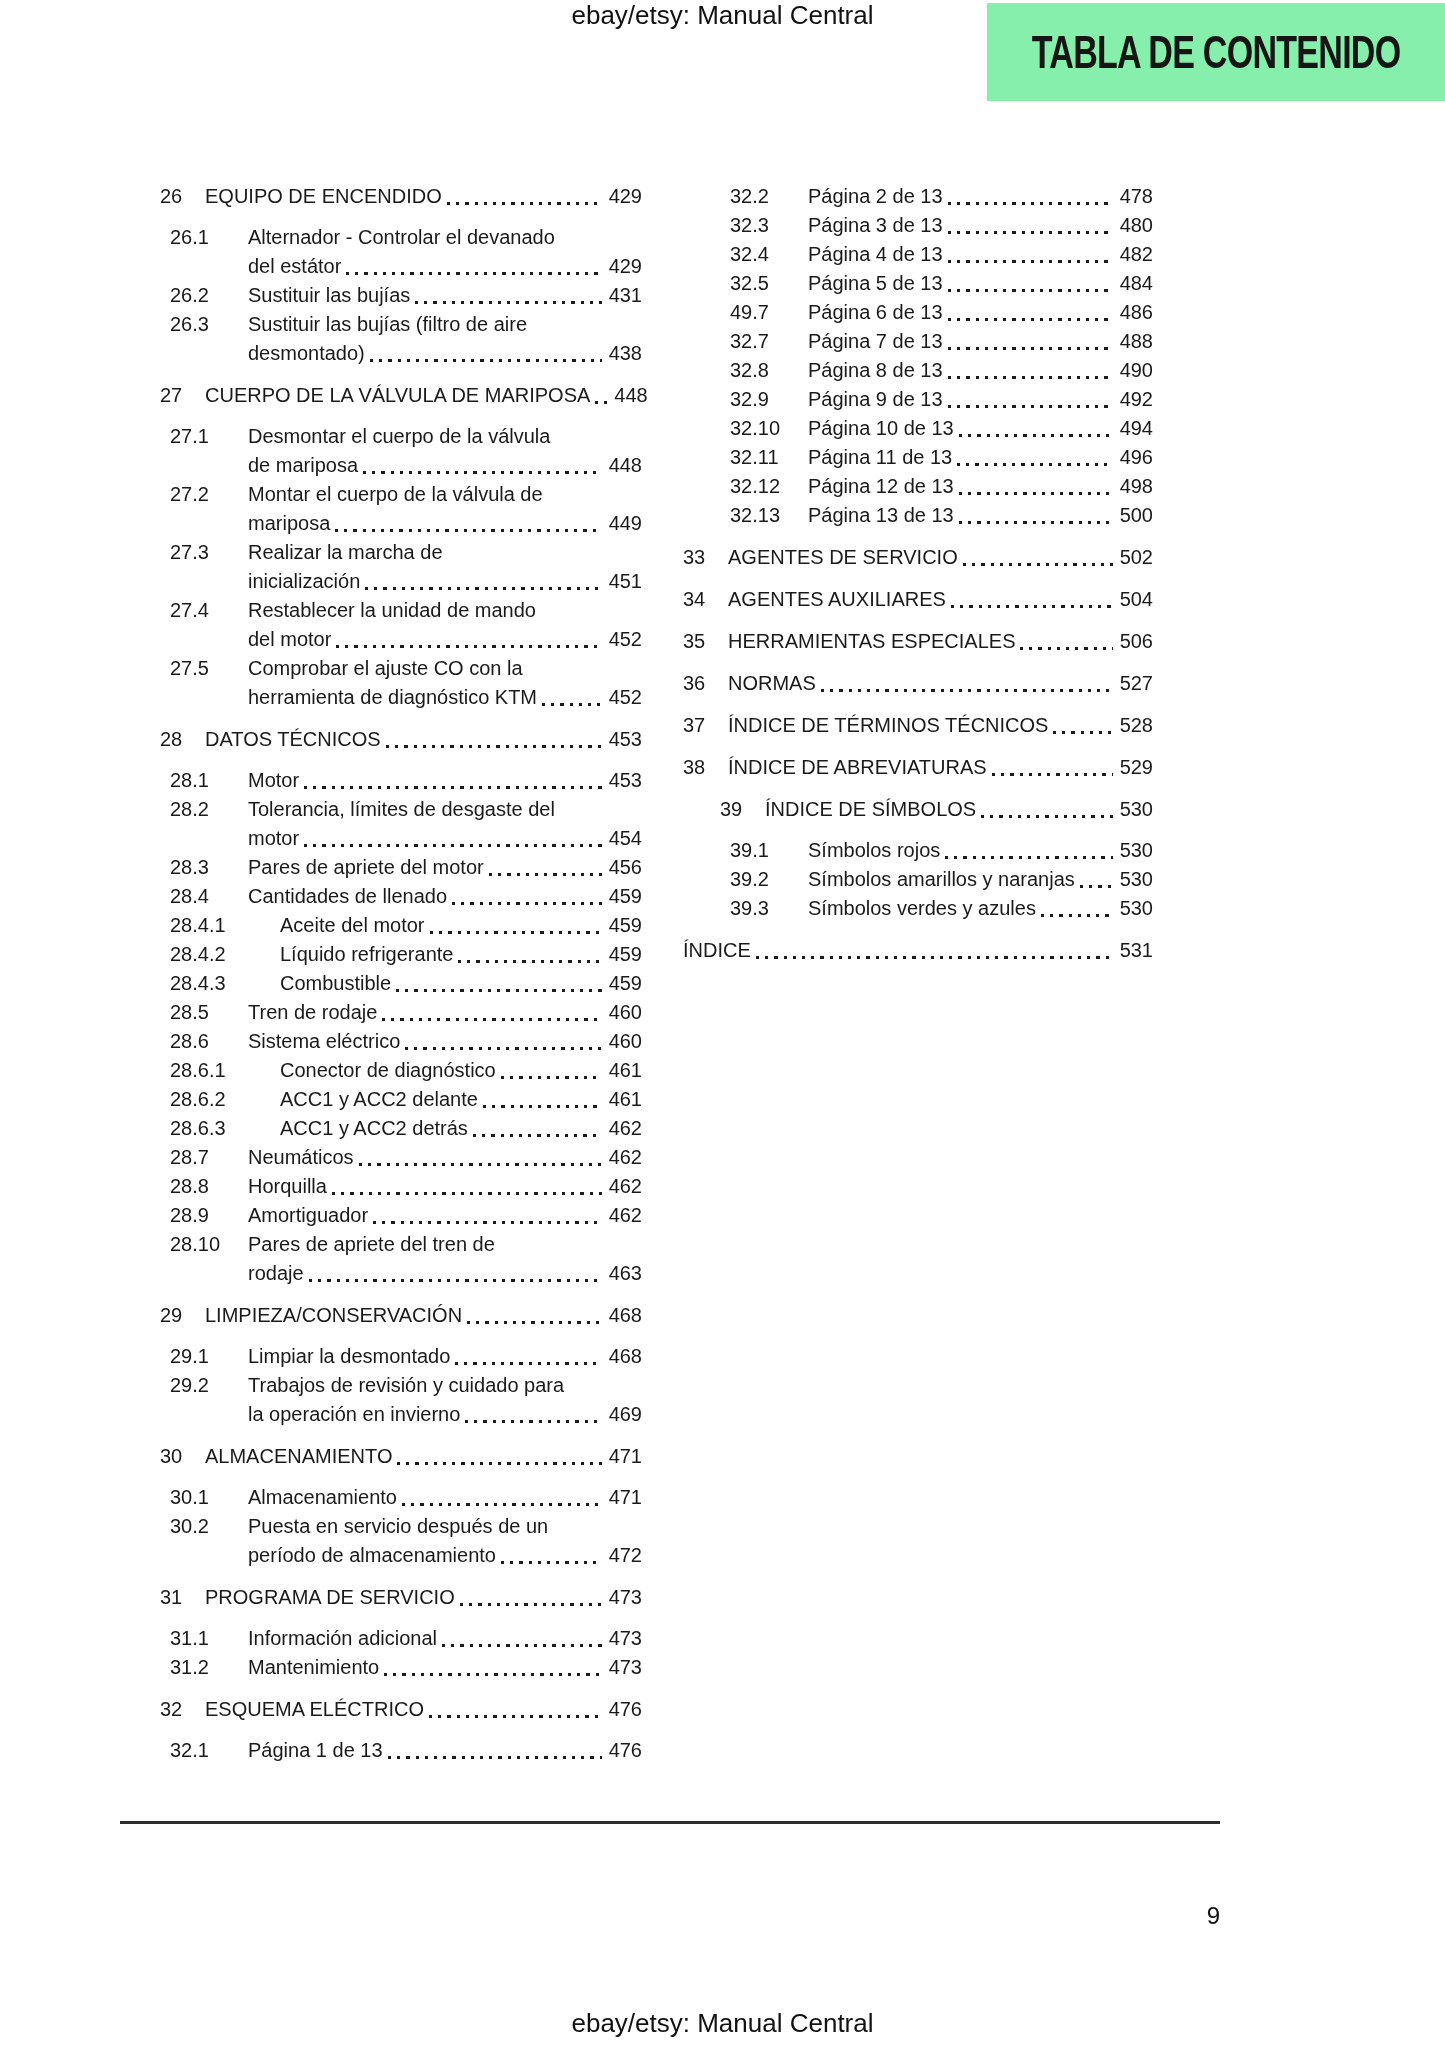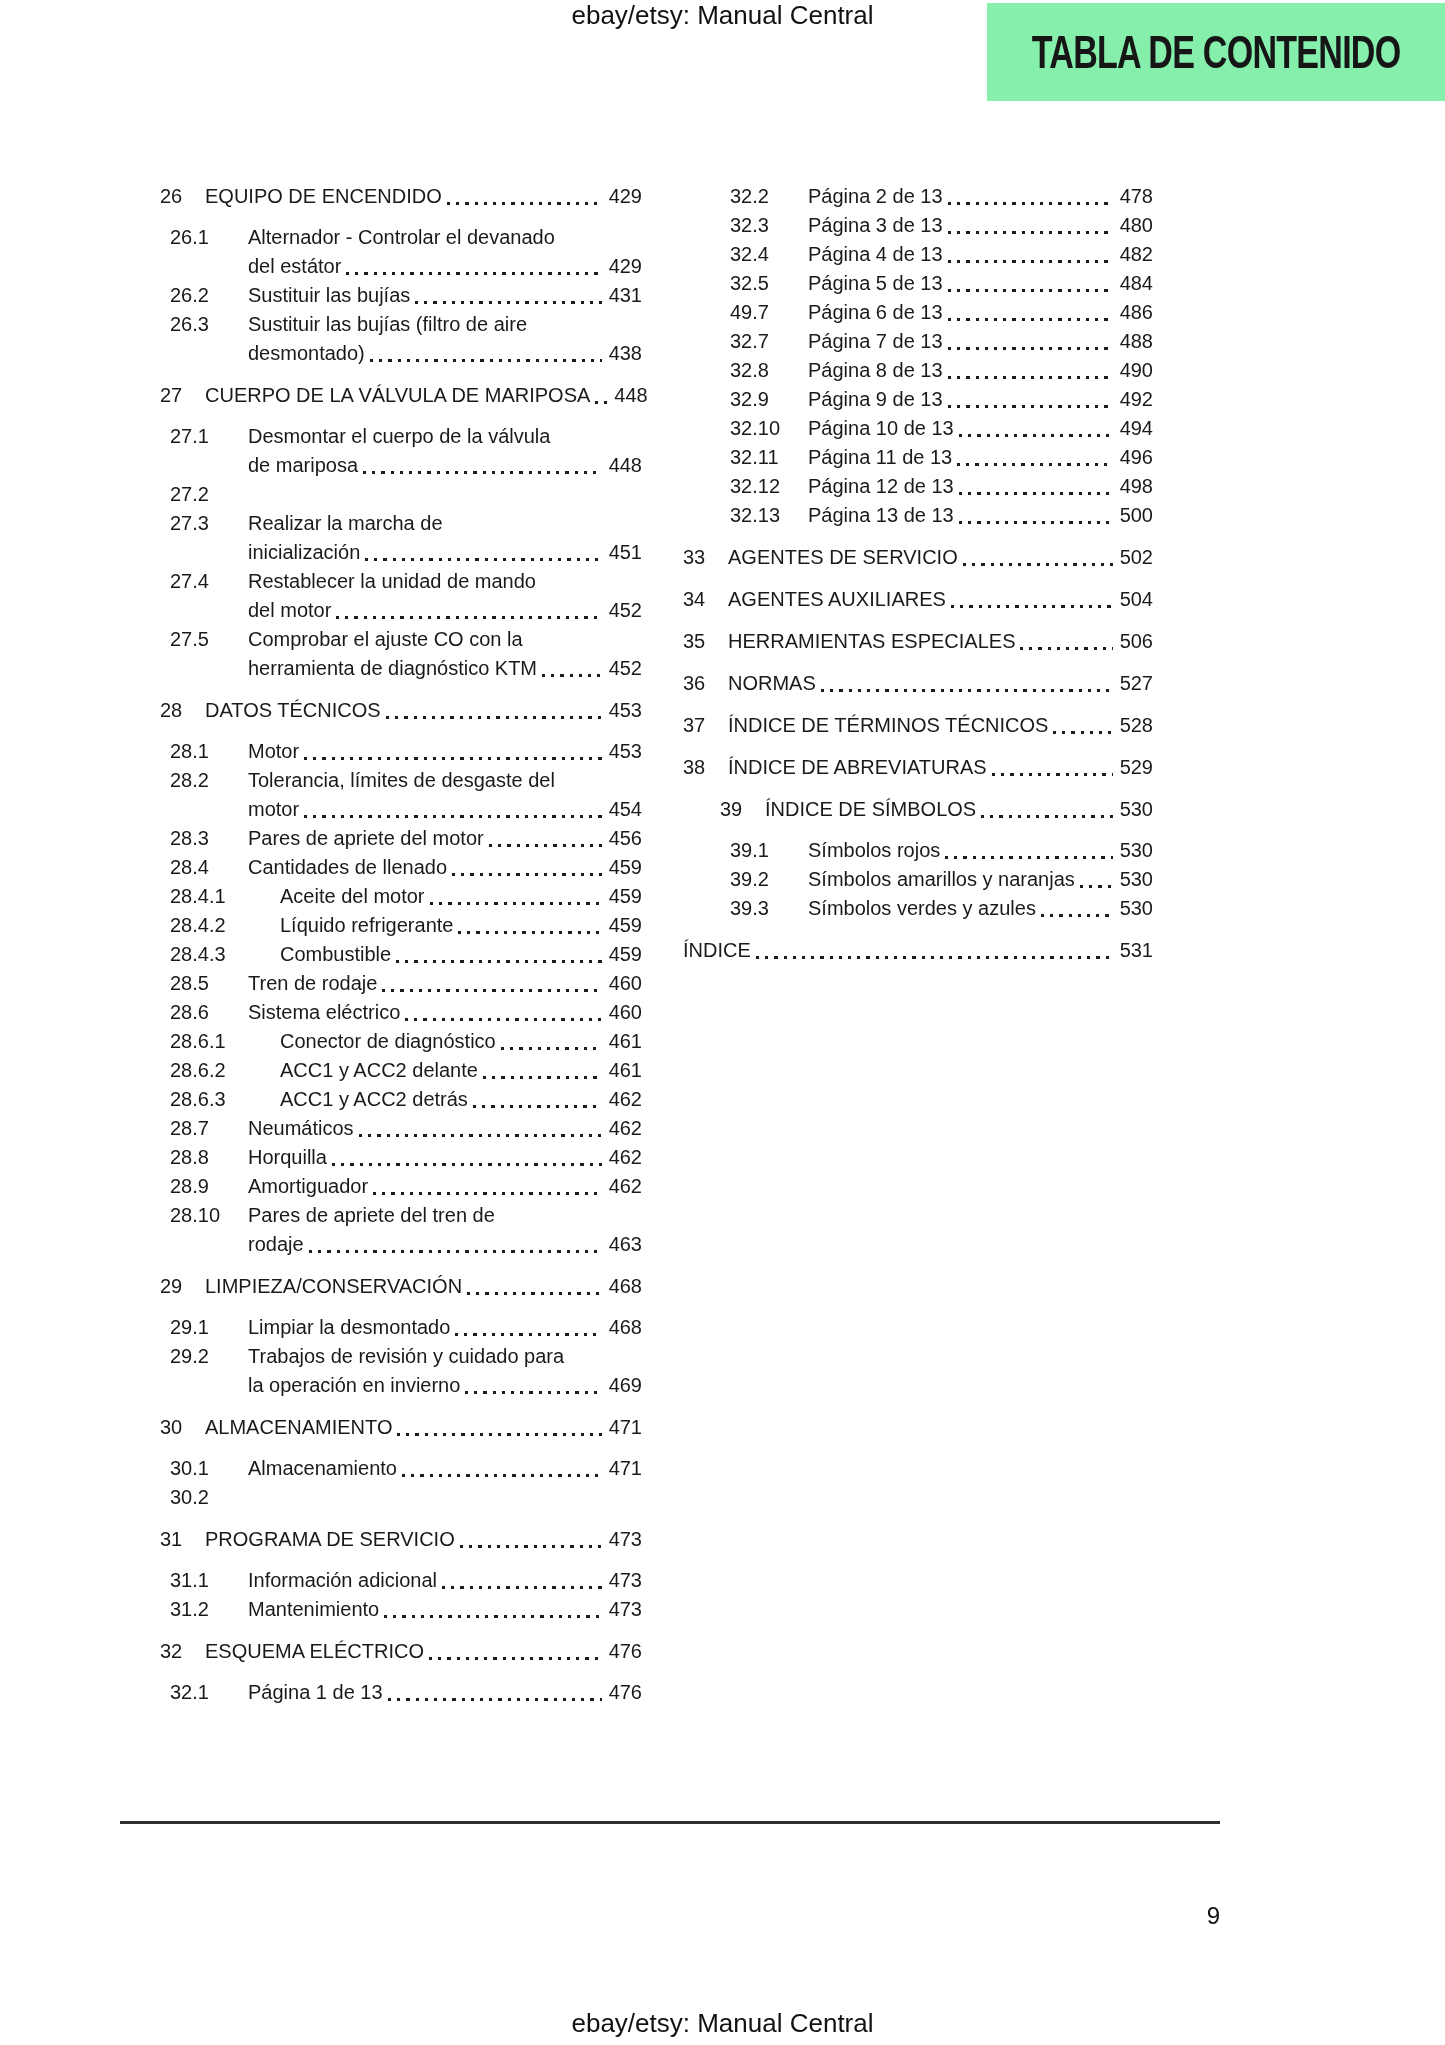"Montar el cuerpo de la" div.content { html: none -> <div> <div>Montar el cuerpo de la válvula de</div> <div> <span>mariposa</span> <span></span> <span>449</span> </div> </div> }
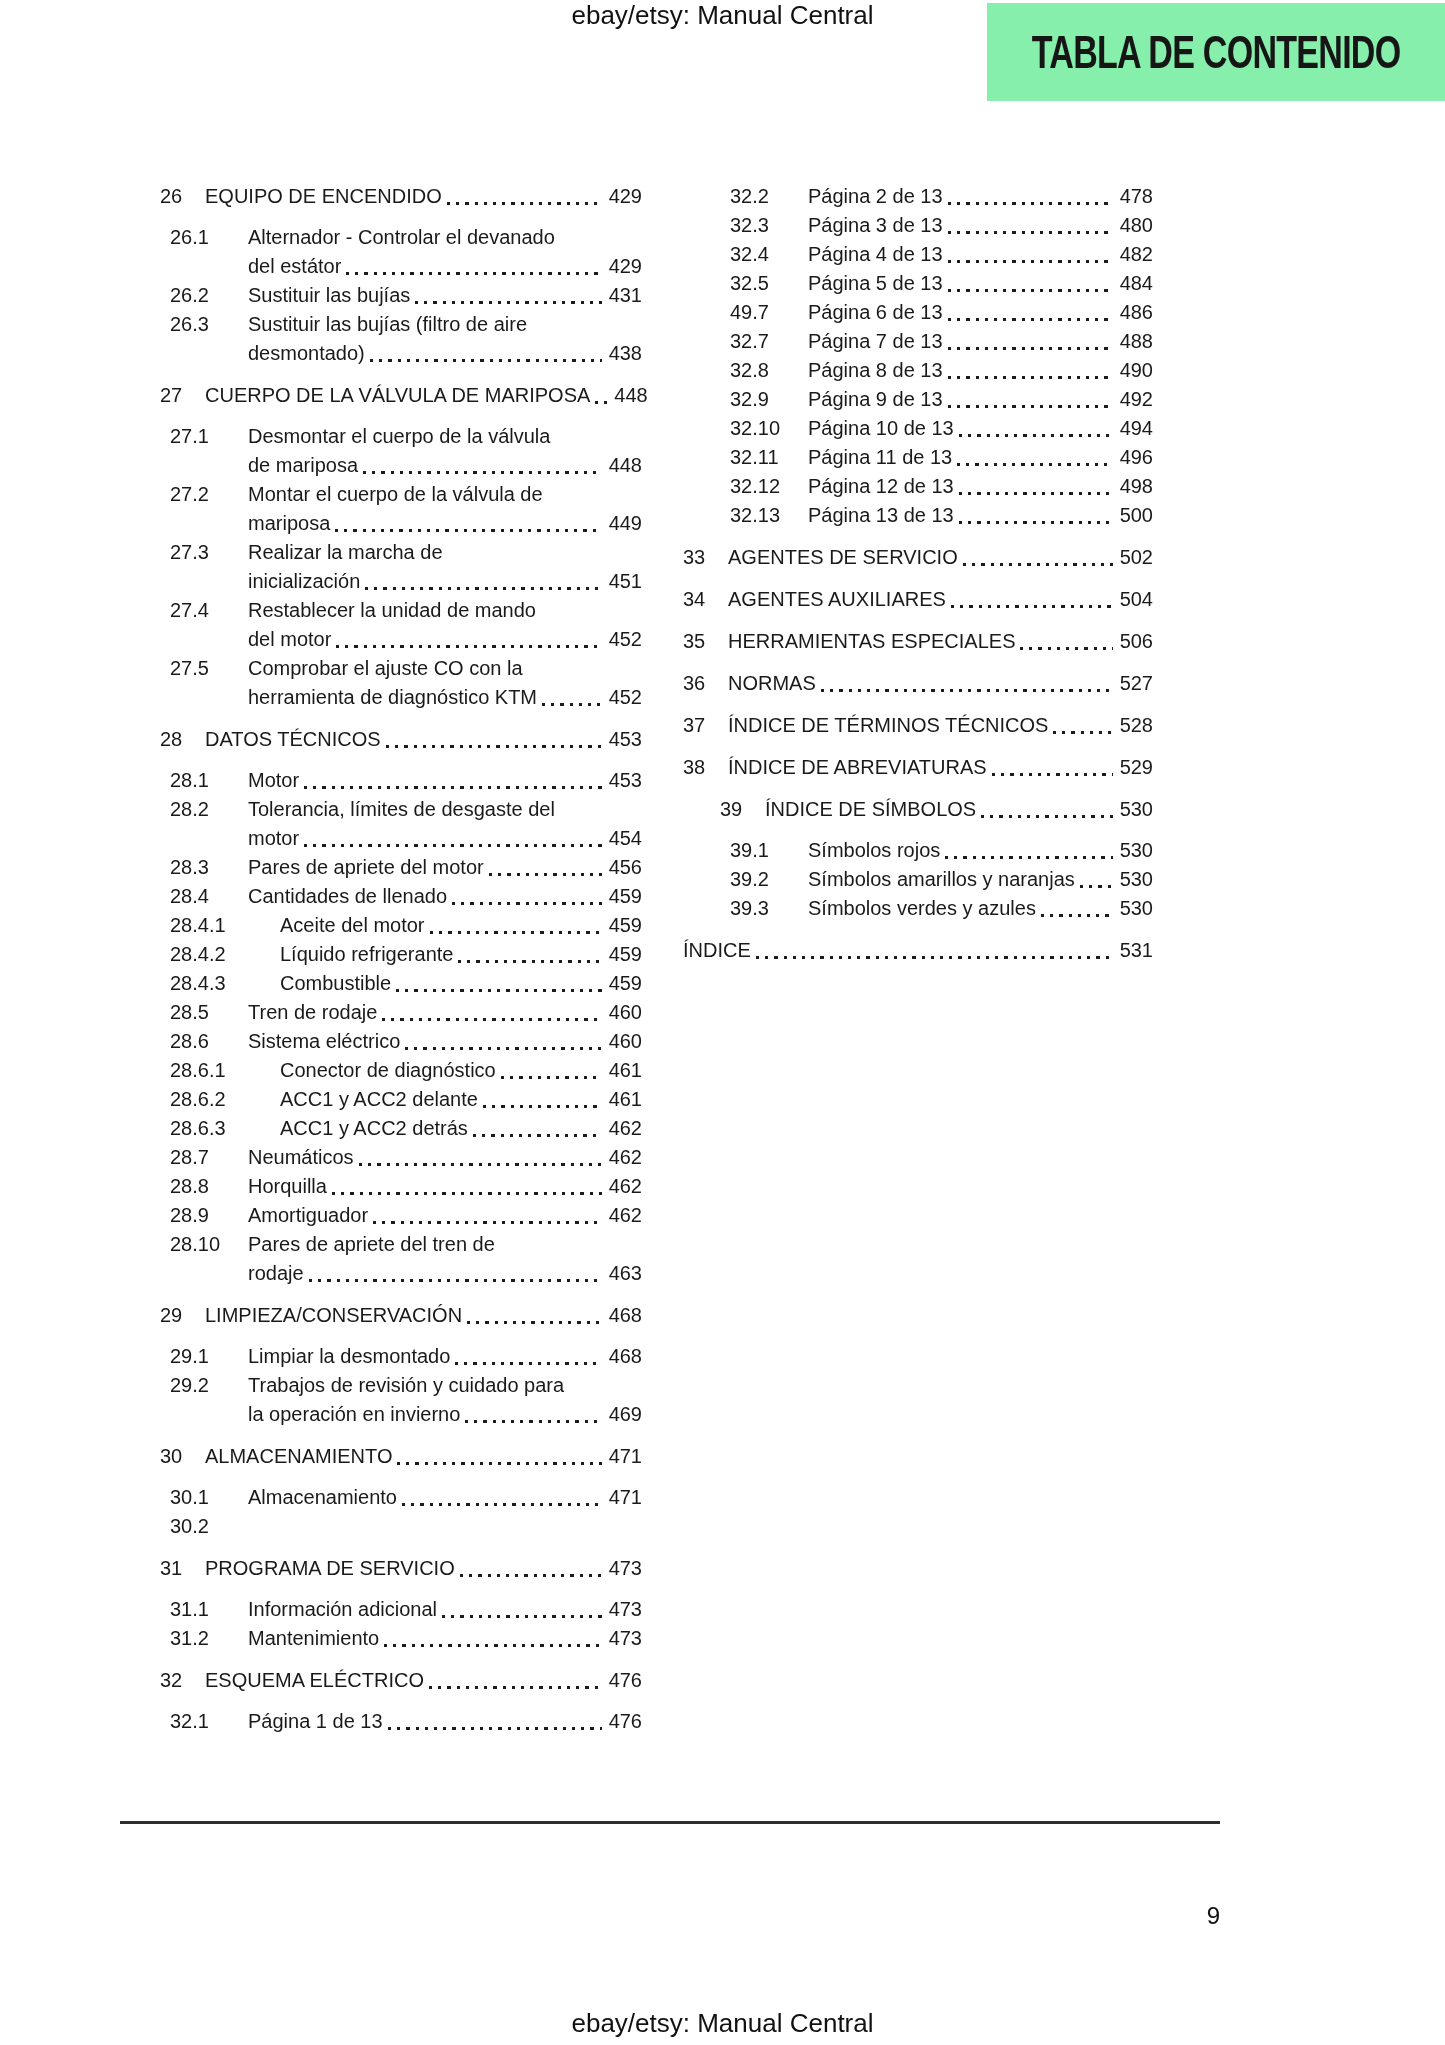"Puesta en servicio después de" div.content { html: none -> <div> <div>Puesta en servicio después de un</div> <div> <span>período de almacenamiento</span> <span></span> <span>472</span> </div> </div> }
